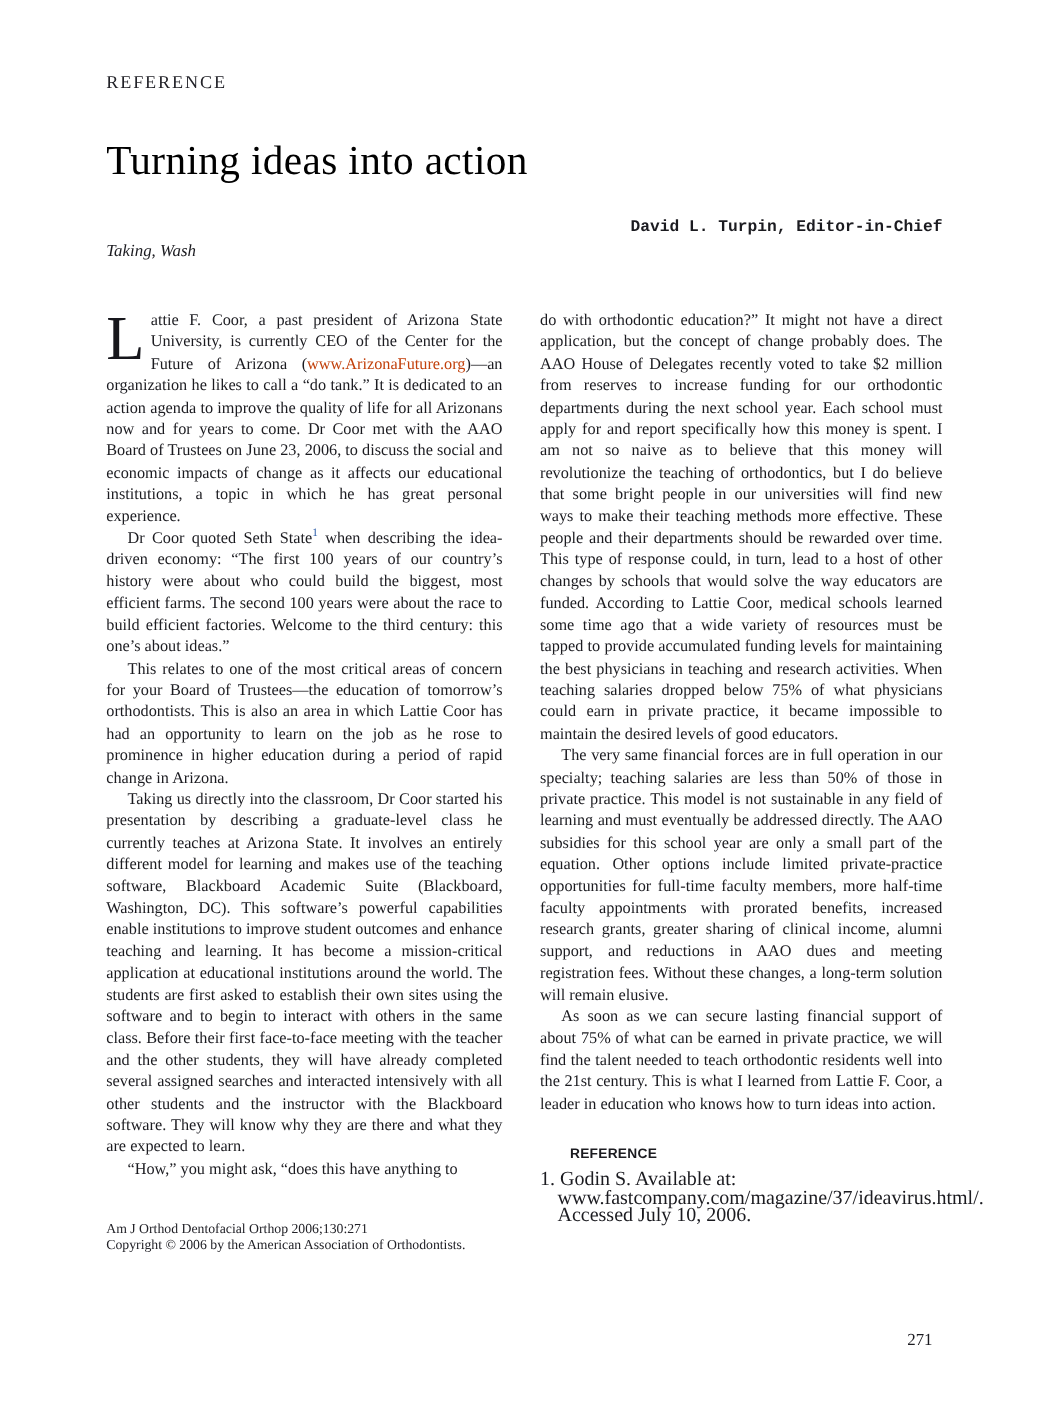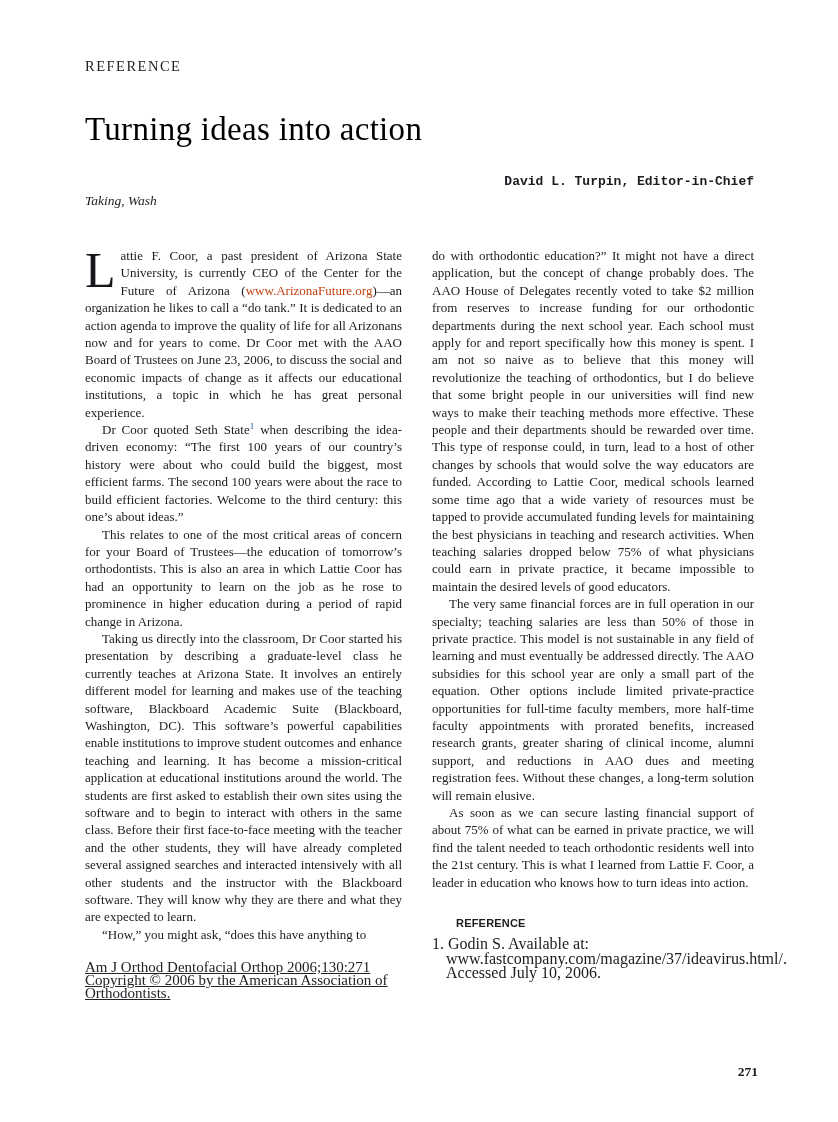"Am J Orthod Dentofacial Orthop" .footnote { font-size: 15px -> 11px; margin-top: 18px -> 34px; text-decoration: underline -> none }
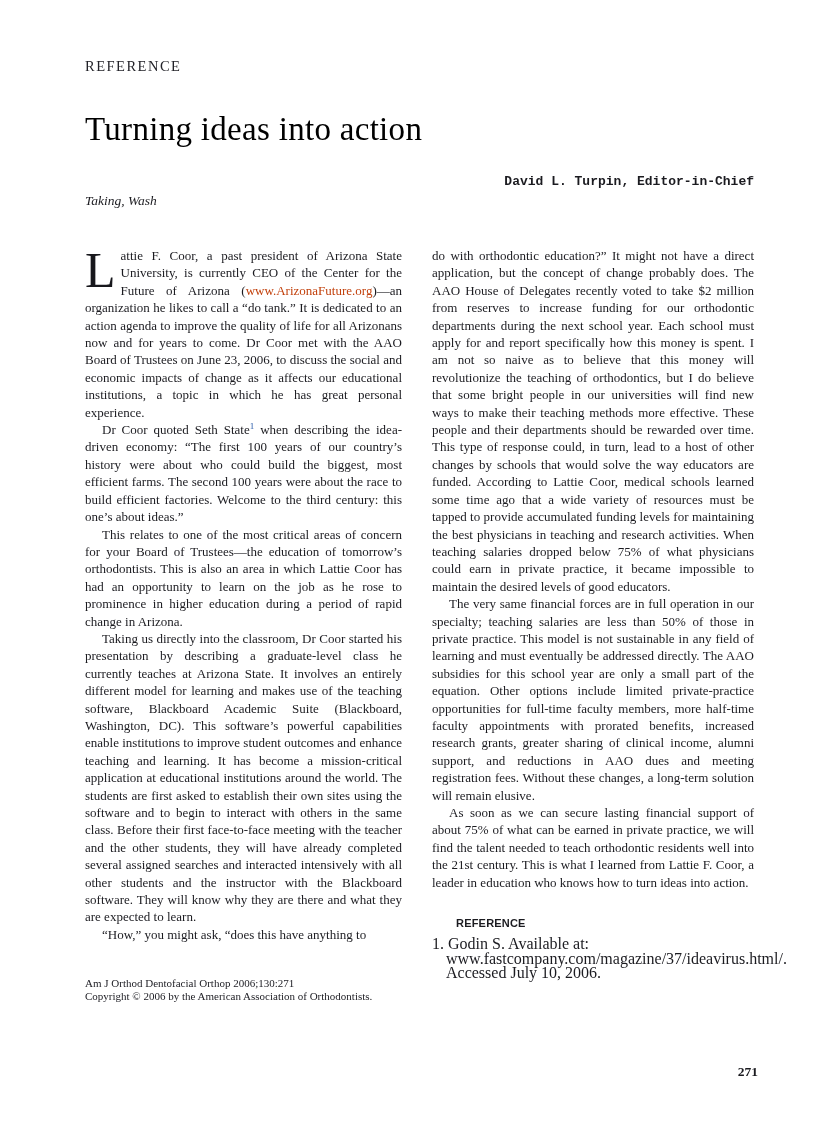"271" .page-number { font-weight: bold -> normal; right: 80px -> 92px }
